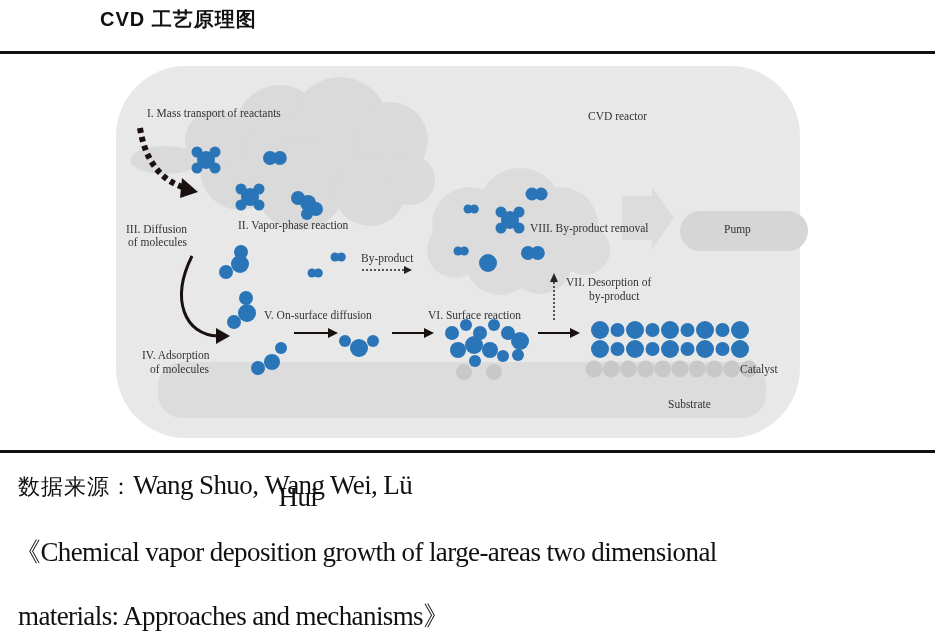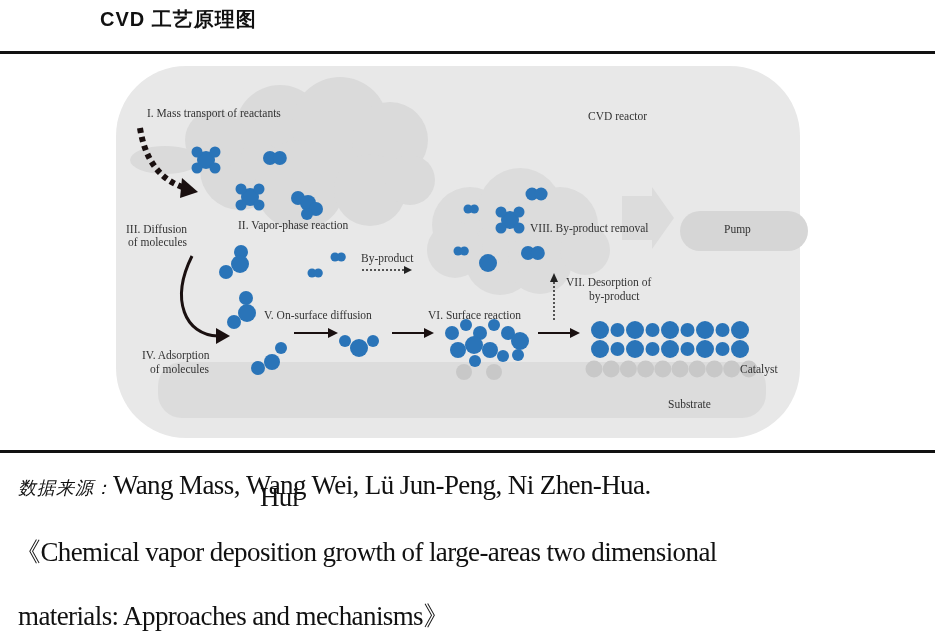"数据来源：" .src .label { font-size: 18px -> 22px; font-style: italic -> none }
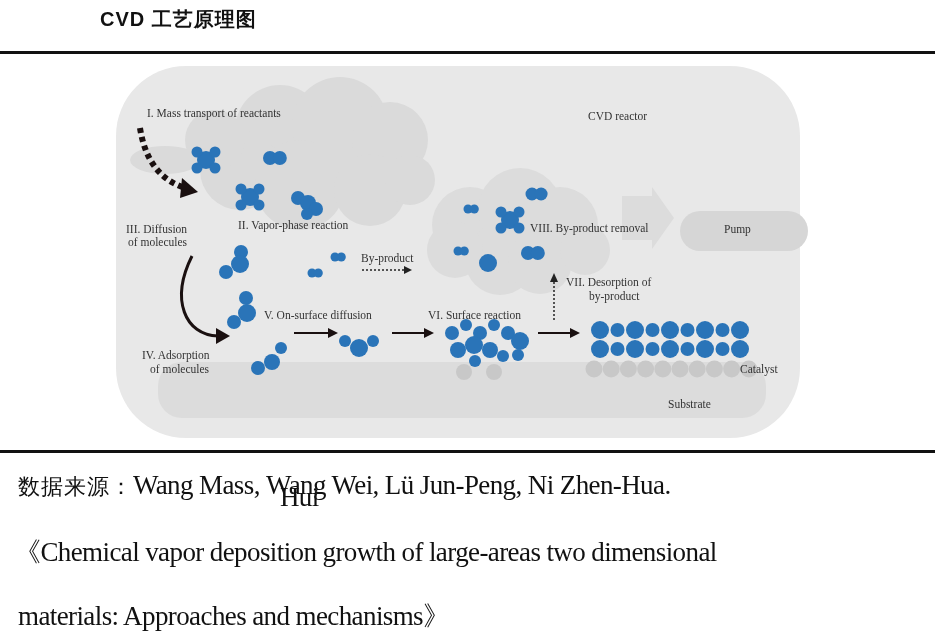"Wang Mass," span { text: Mass -> Shuo }
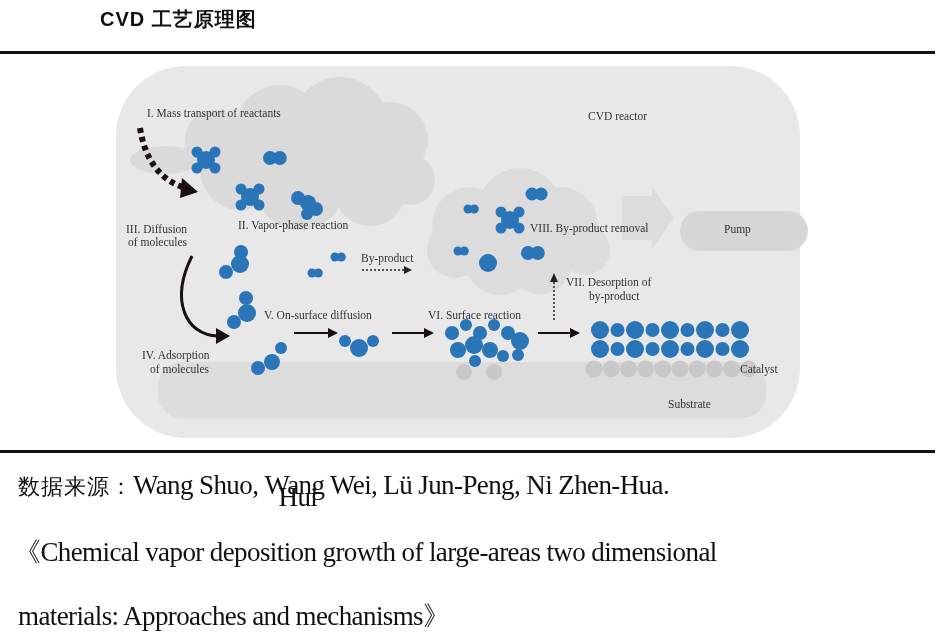"Jun-Peng, Ni Zhen-Hua." span { html: <span> Jun-Peng, Ni Zhen-Hua.</span> -> none }
